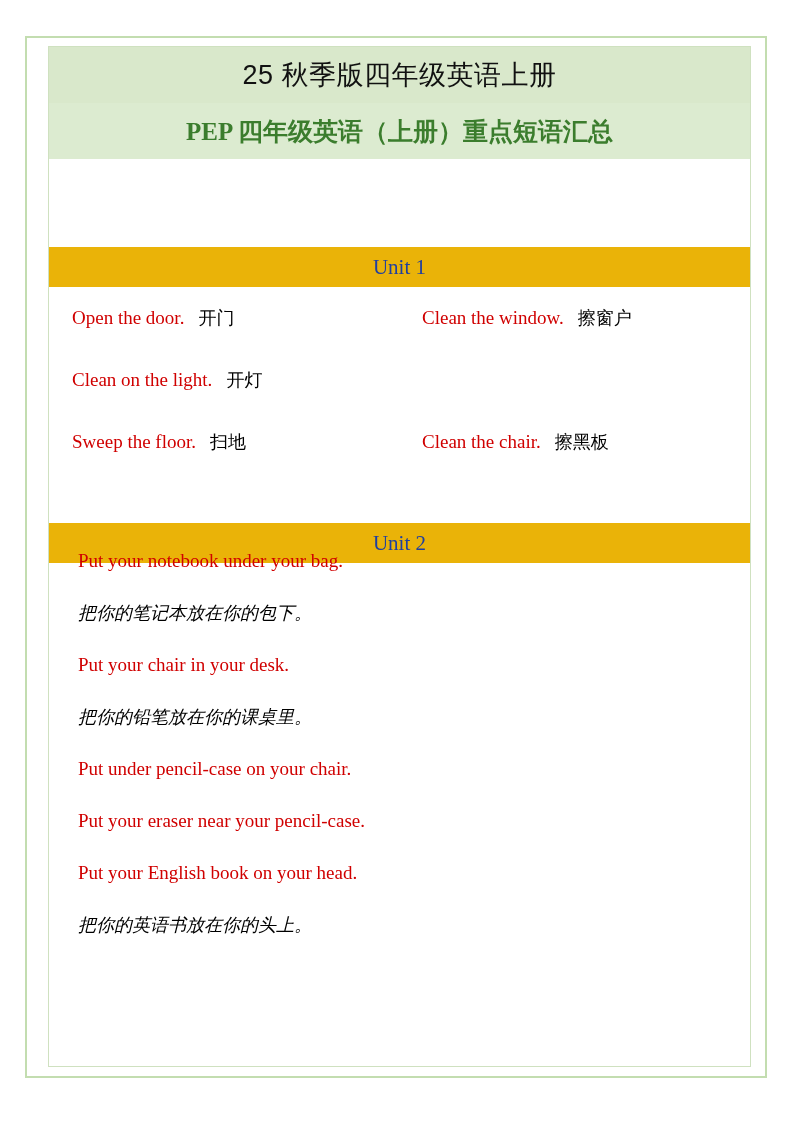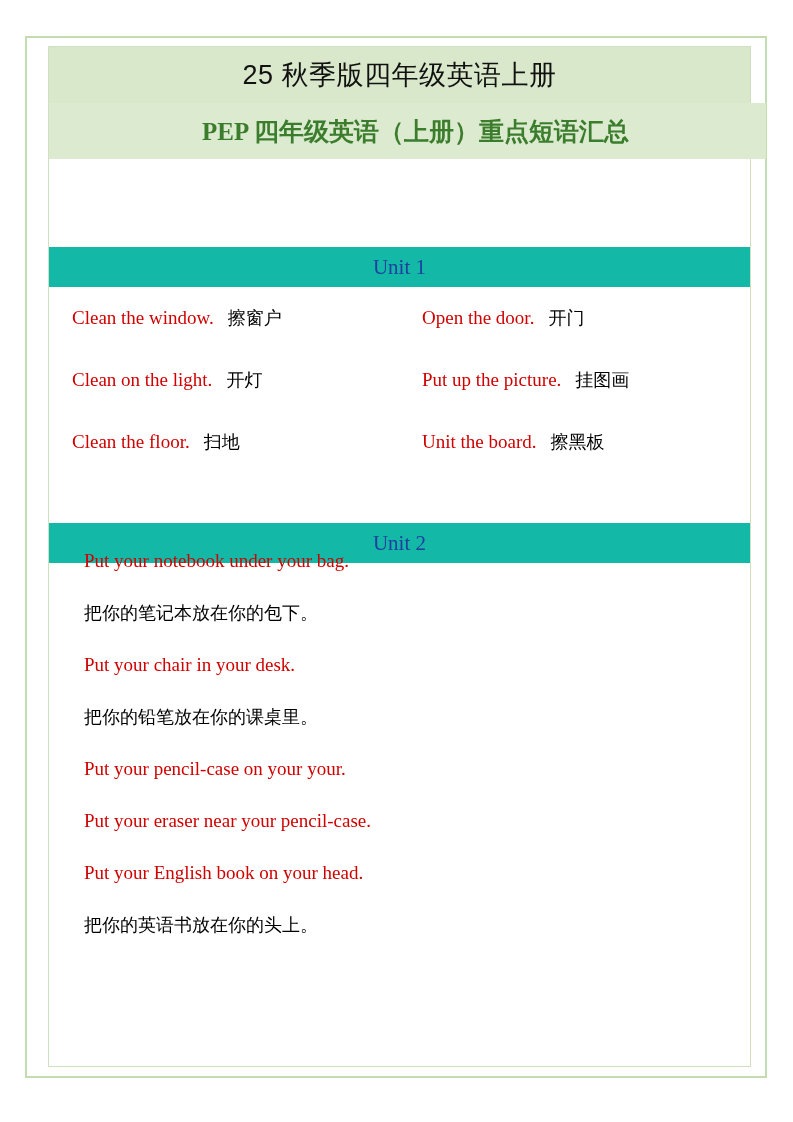"PEP 四年级英语（上册）重点短语汇总" .doc-subtitle { padding-left: 16px -> none }
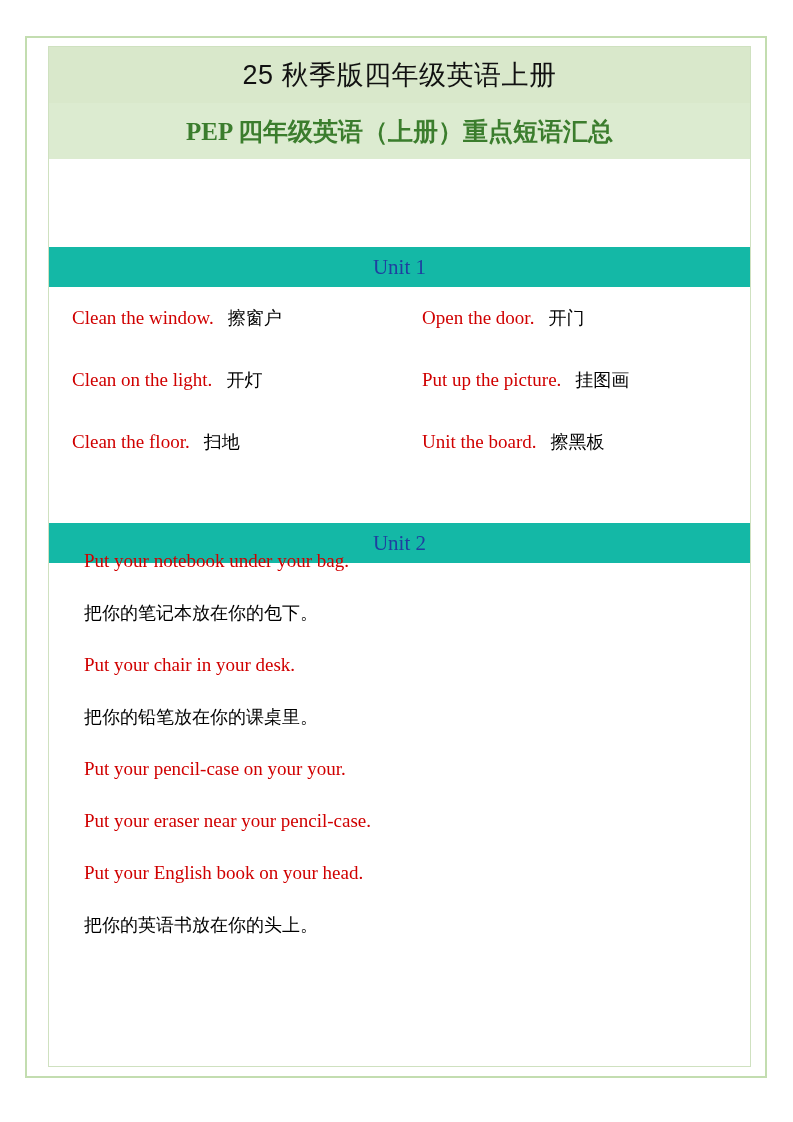"Unit 1" .unit-band { background: #14b8a6 -> #eab308 }
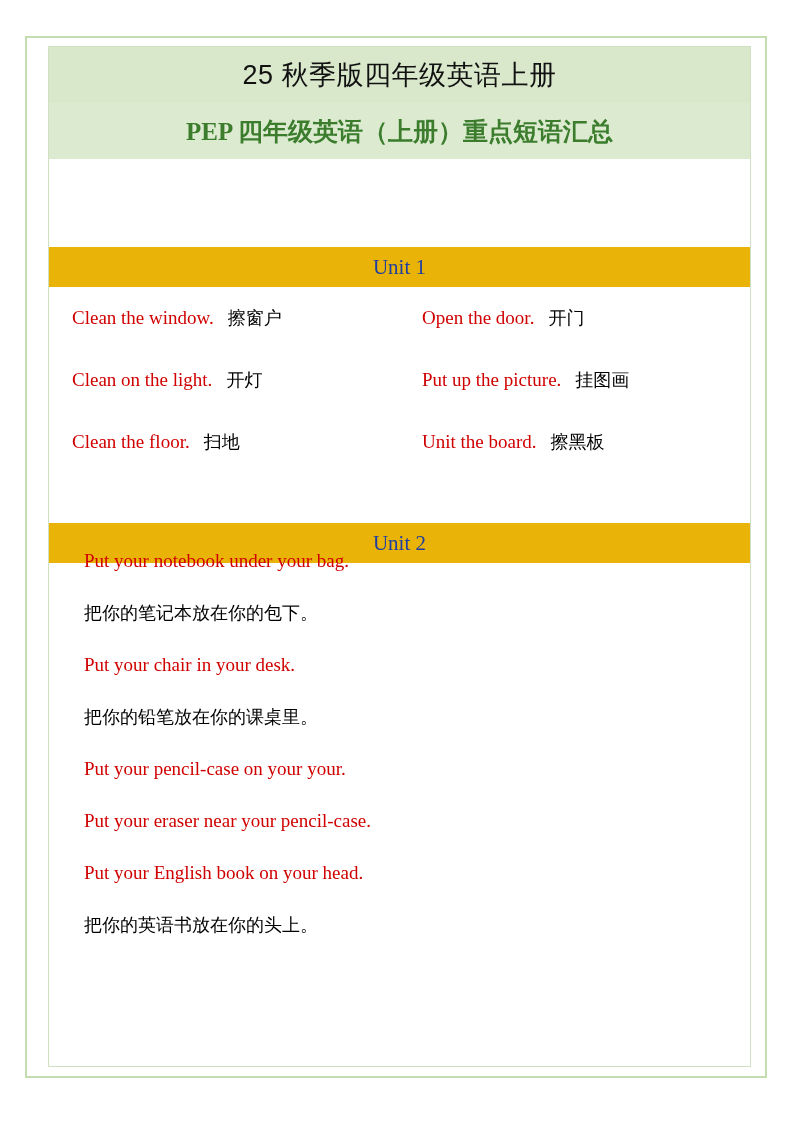"Clean the window." div.phrase-cell { order: before "Open the door." -> after "Open the door." }
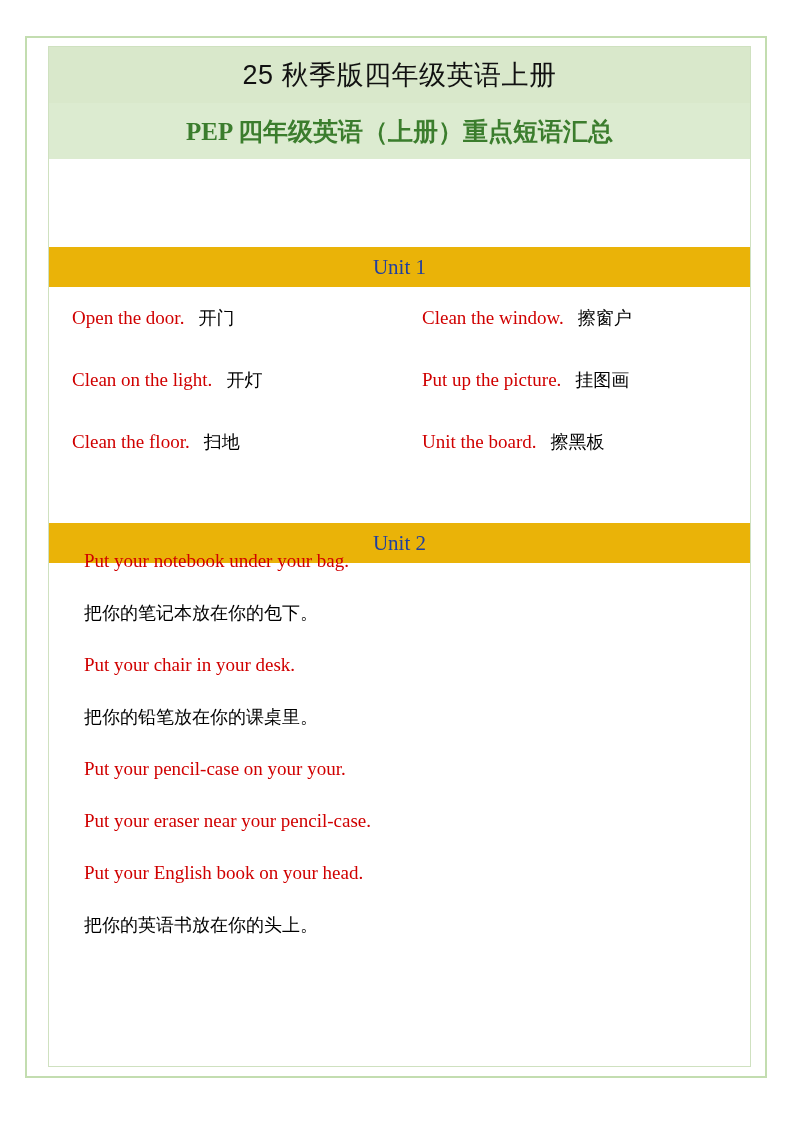"Put up the picture." div.phrase-cell { html: <div> <span>Put up the picture.</span> <span>挂图画</span> </div> -> none }
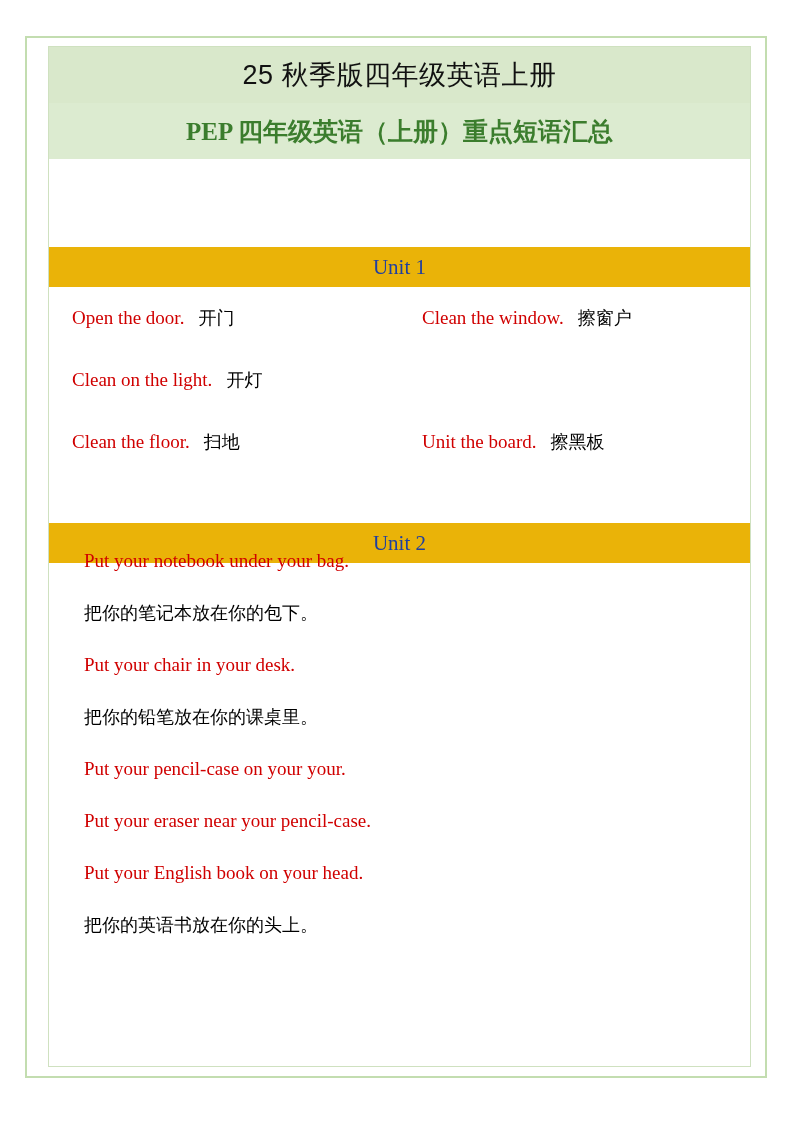"Clean the floor." span.en { text: Clean -> Sweep }
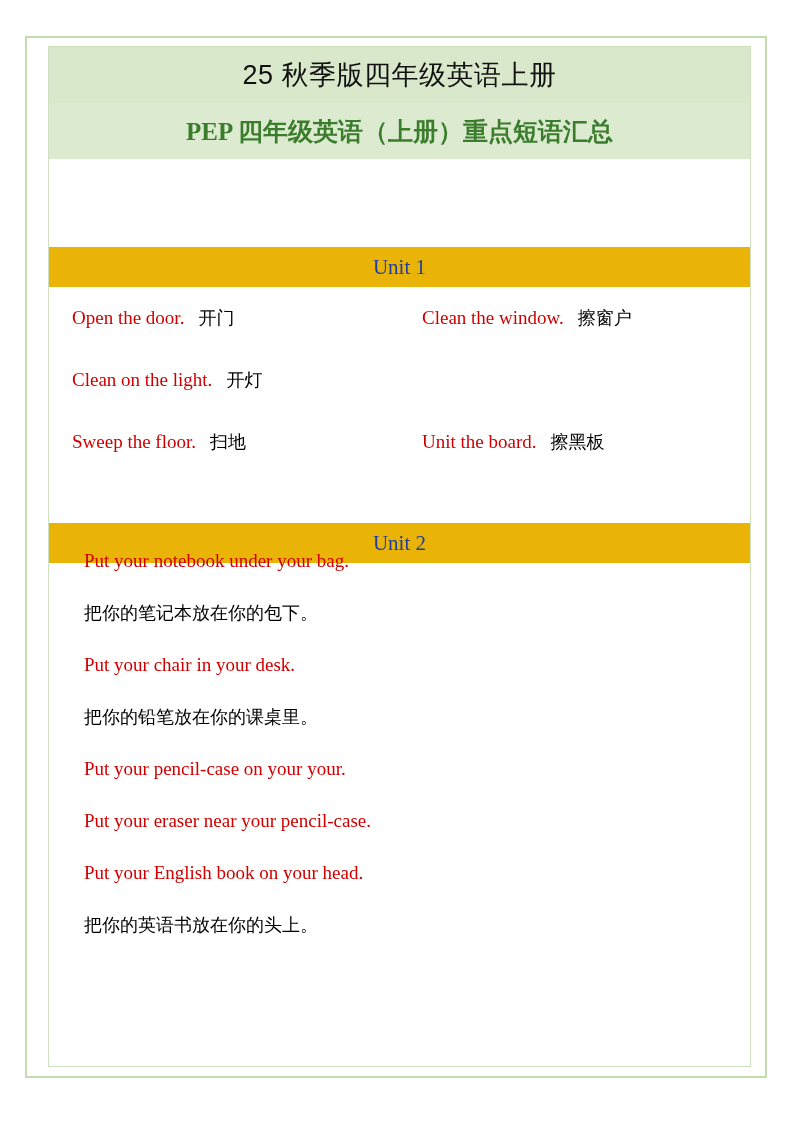"Unit the board." span.en { text: Unit the board -> Clean the chair }
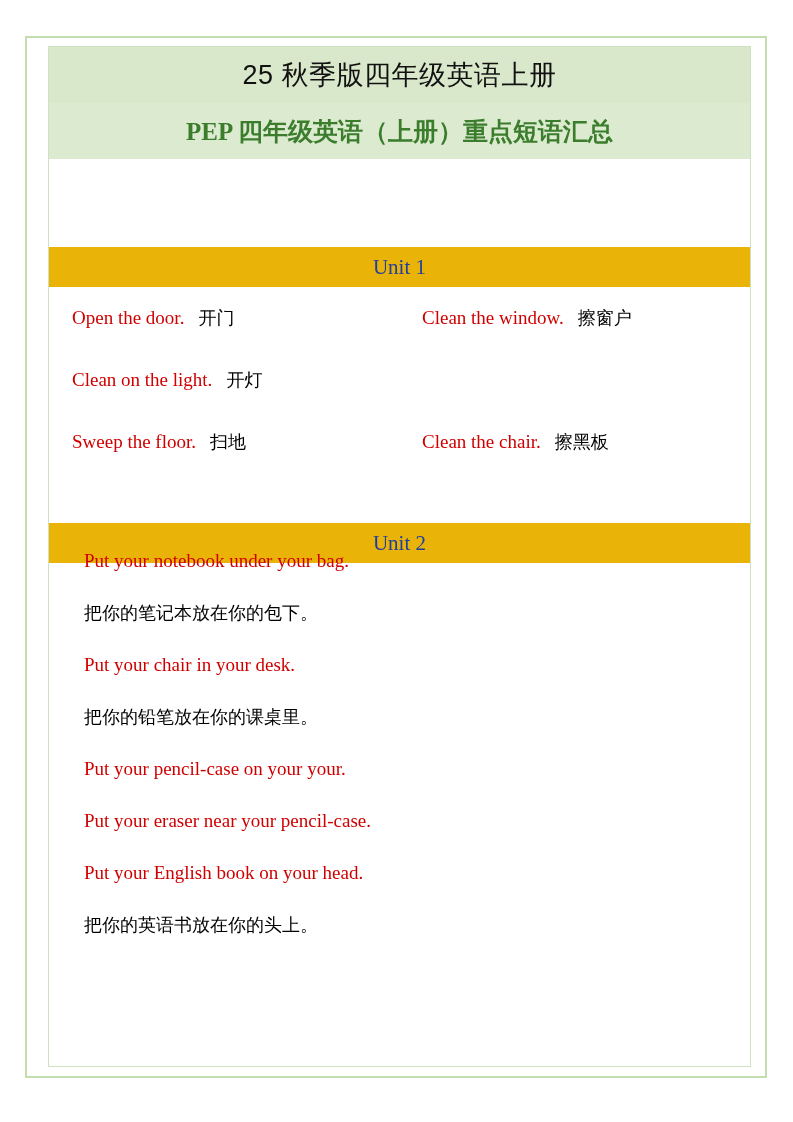"Put your notebook under your" .sentences { left: 12px -> 6px }
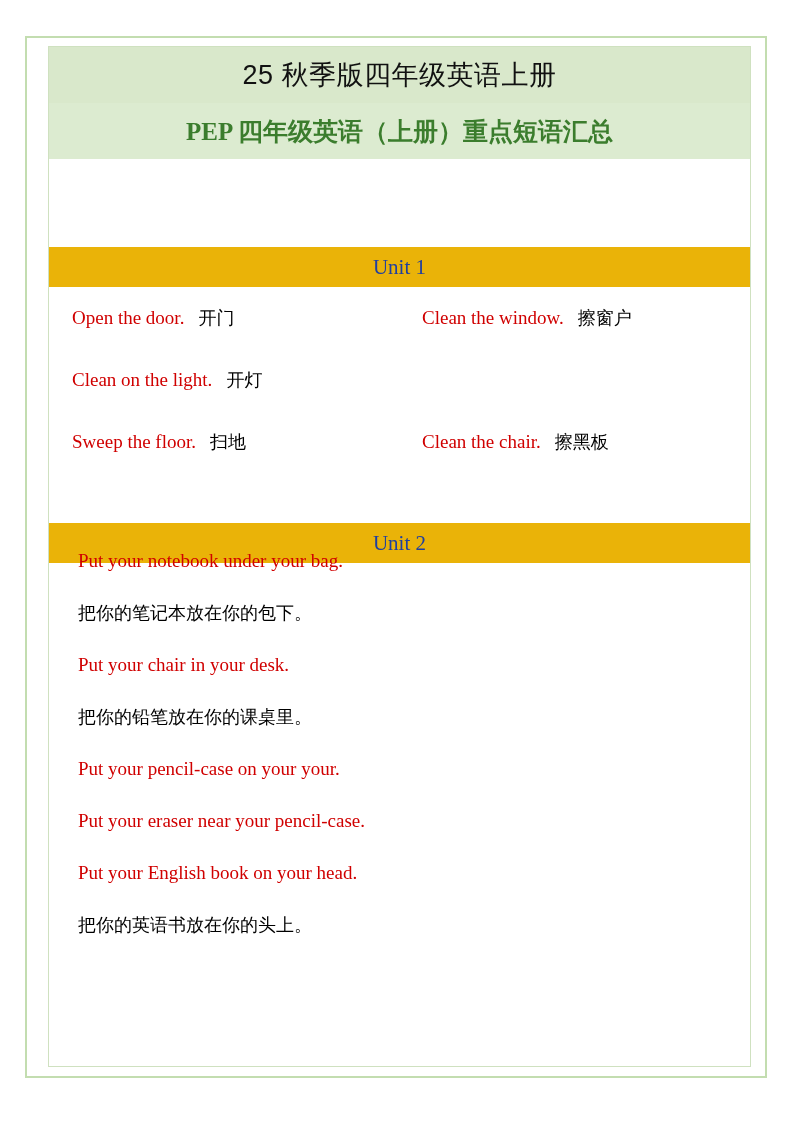"把你的笔记本放在你的包下。" .line-cn { font-style: none -> italic }
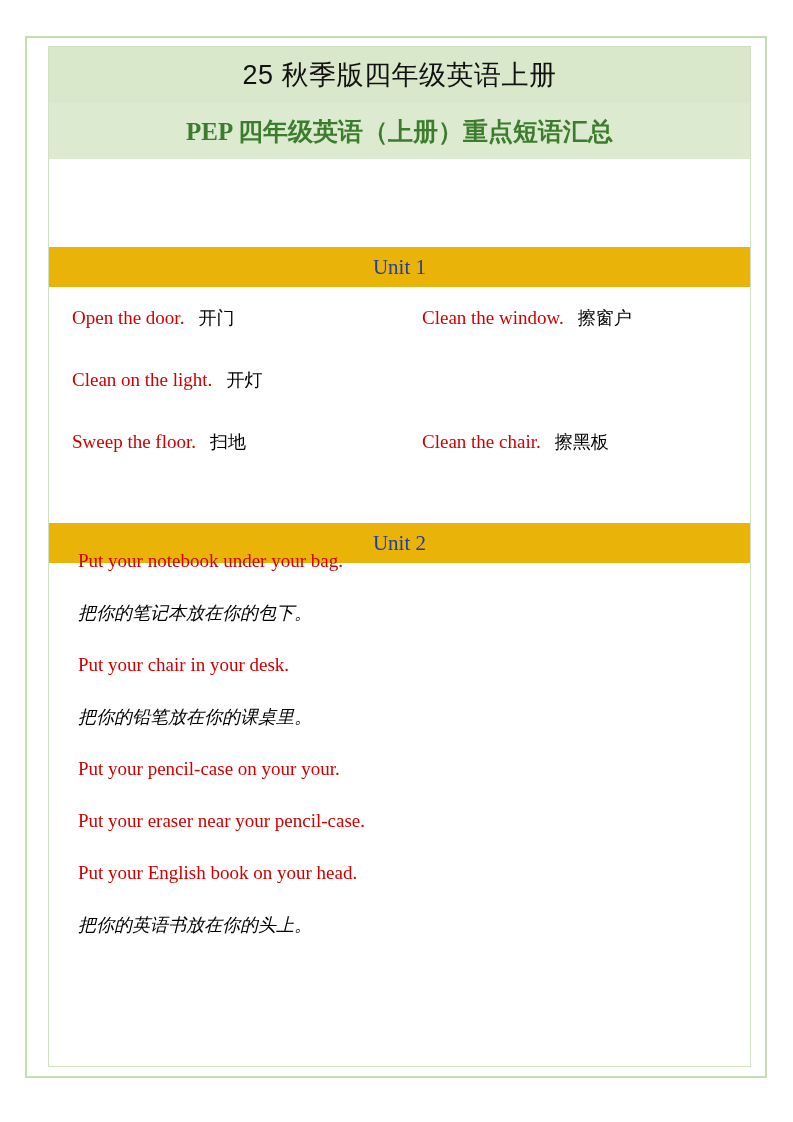"Put your pencil-case on your" div.line-en { text: your pencil-case on your your -> under pencil-case on your chair }
